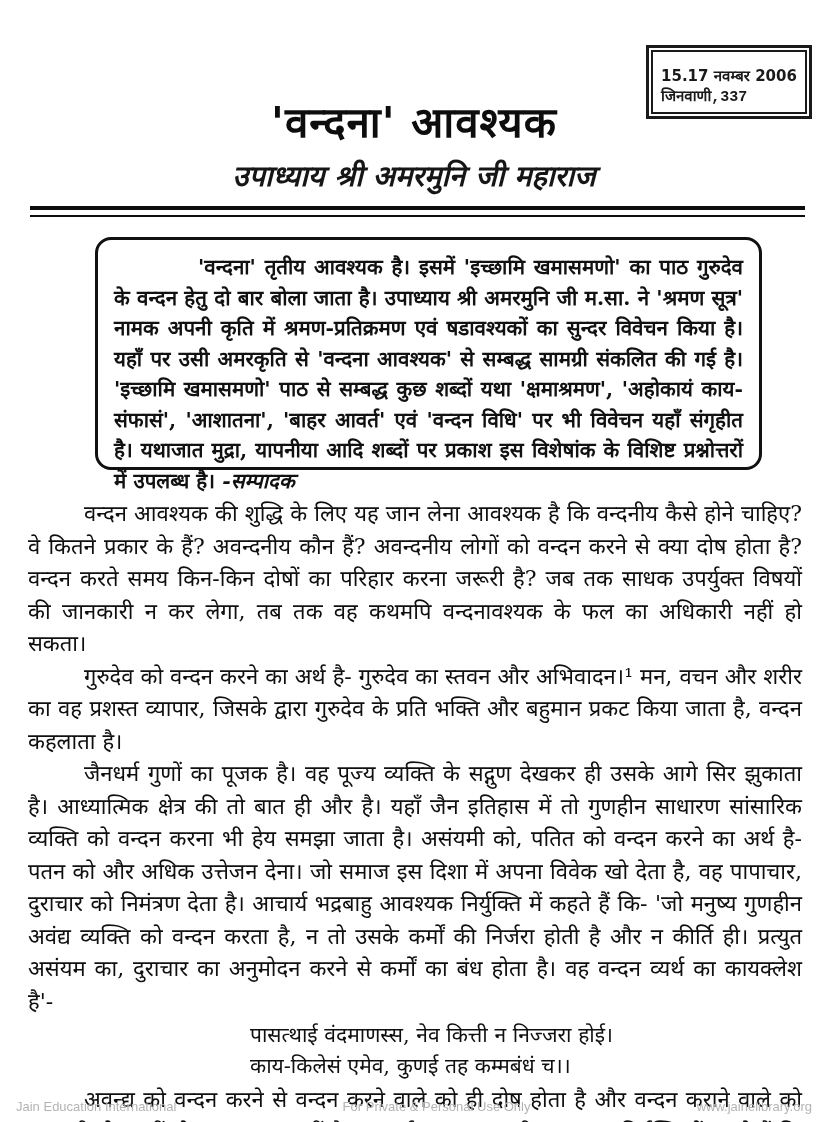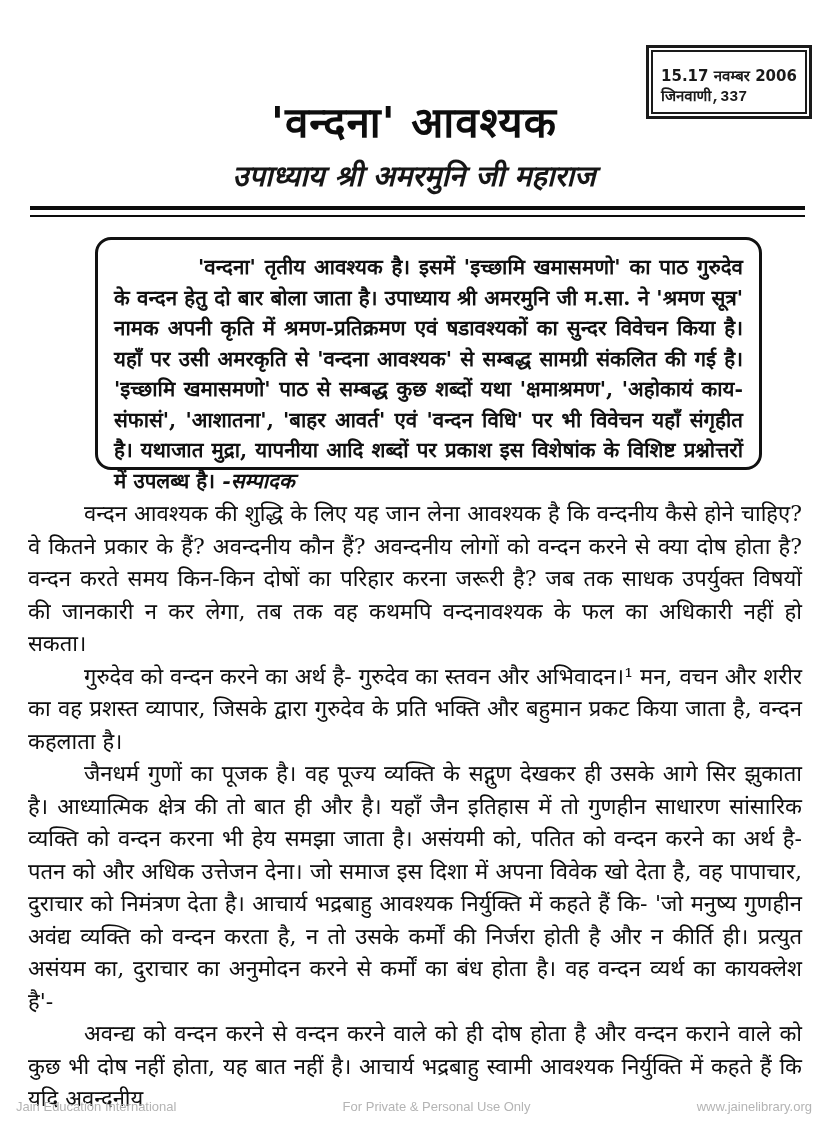"पासत्थाई वंदमाणस्स, नेव कित्ती न" div.verse { html: none -> <div> <div>पासत्थाई वंदमाणस्स, नेव कित्ती न निज्जरा होई।</div> <div>काय-किलेसं एमेव, कुणई तह कम्मबंधं च।।</div> </div> }
